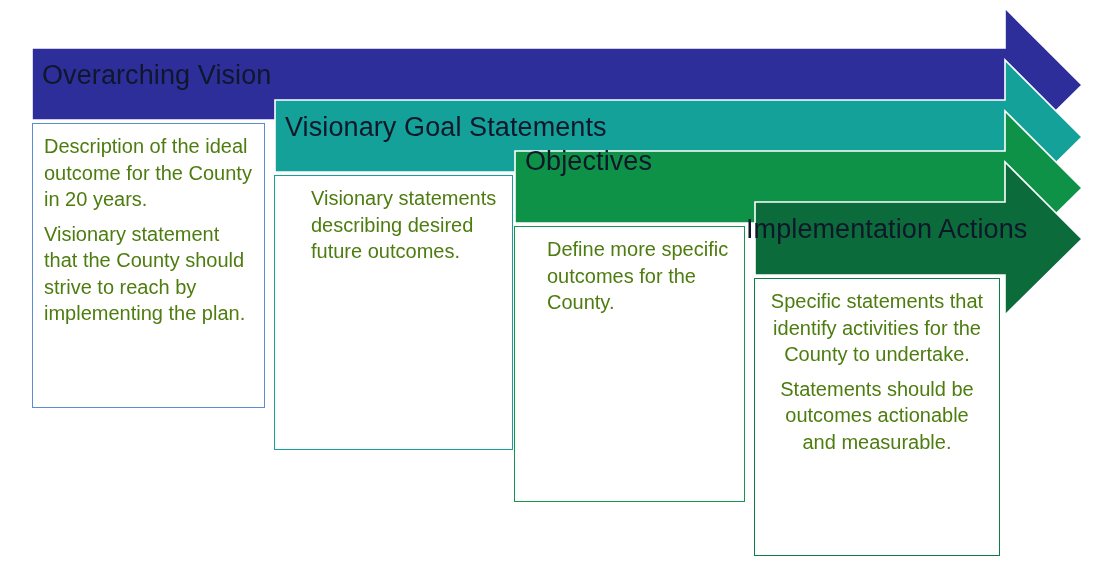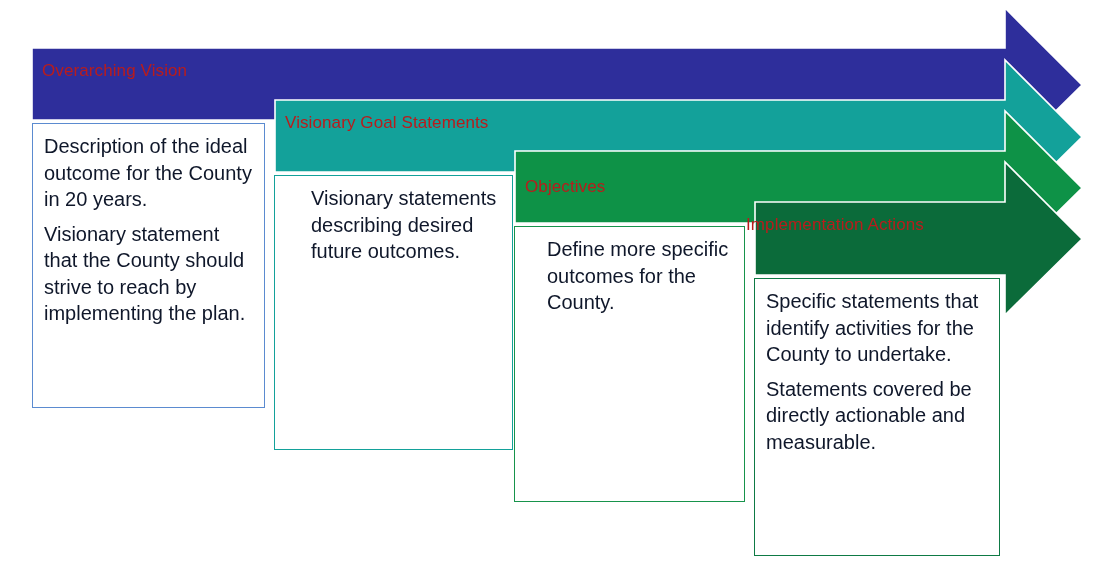"Overarching Vision" .band-label { color: #b91c1c -> #0f172a; font-size: 17px -> 27px }
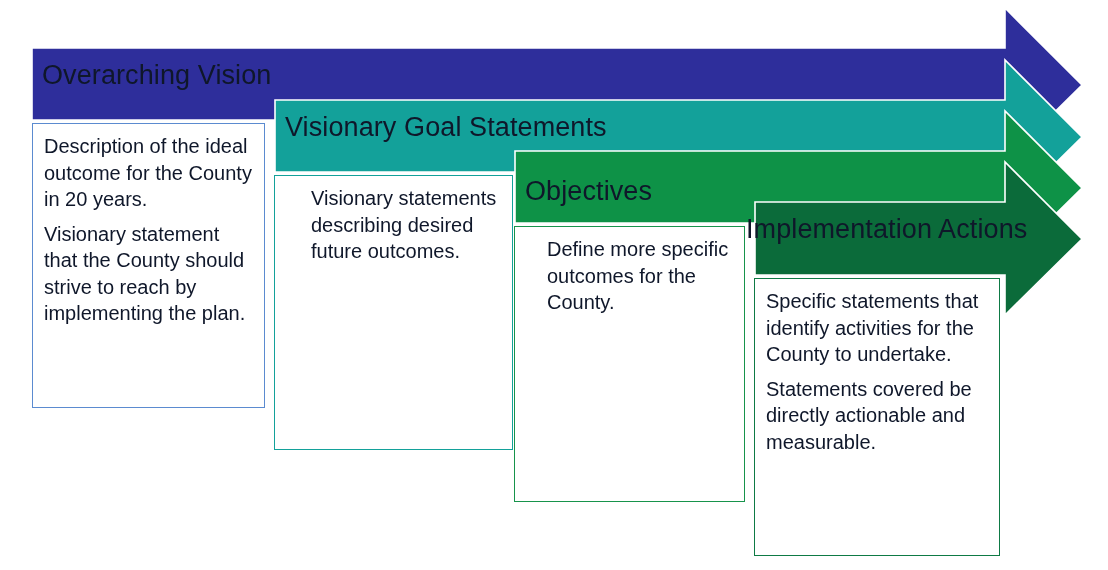"Description of the ideal outcome" .textbox p { color: #0f172a -> #4d7c0f }
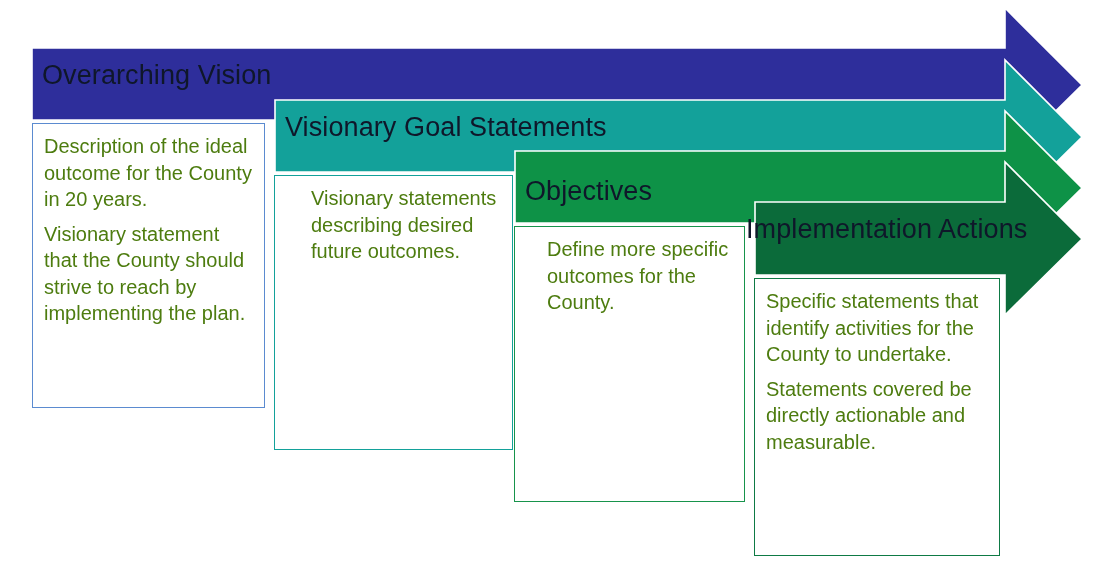"Objectives" div.band-label { top: 178px -> 148px }
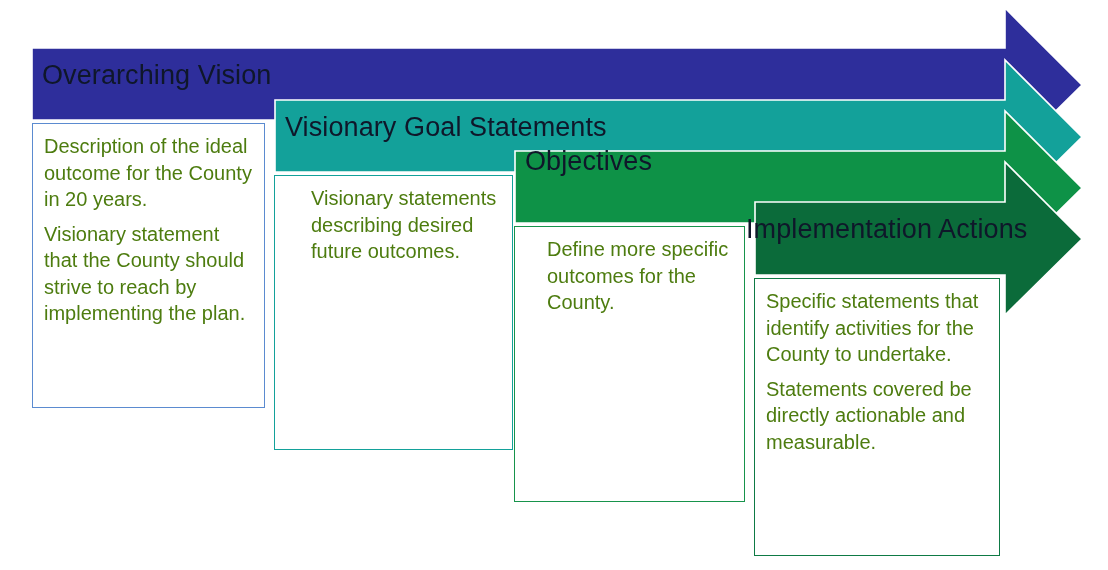"Specific statements that identify" .tb-4 { text-align: none -> center }
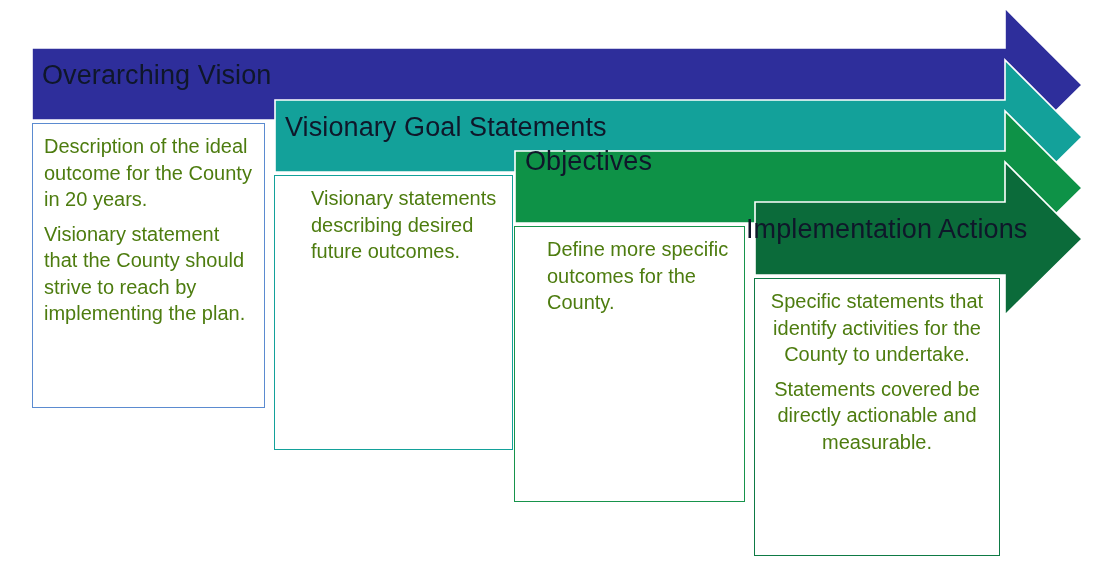"Statements covered be directly" p { text: covered be directly -> should be outcomes }
